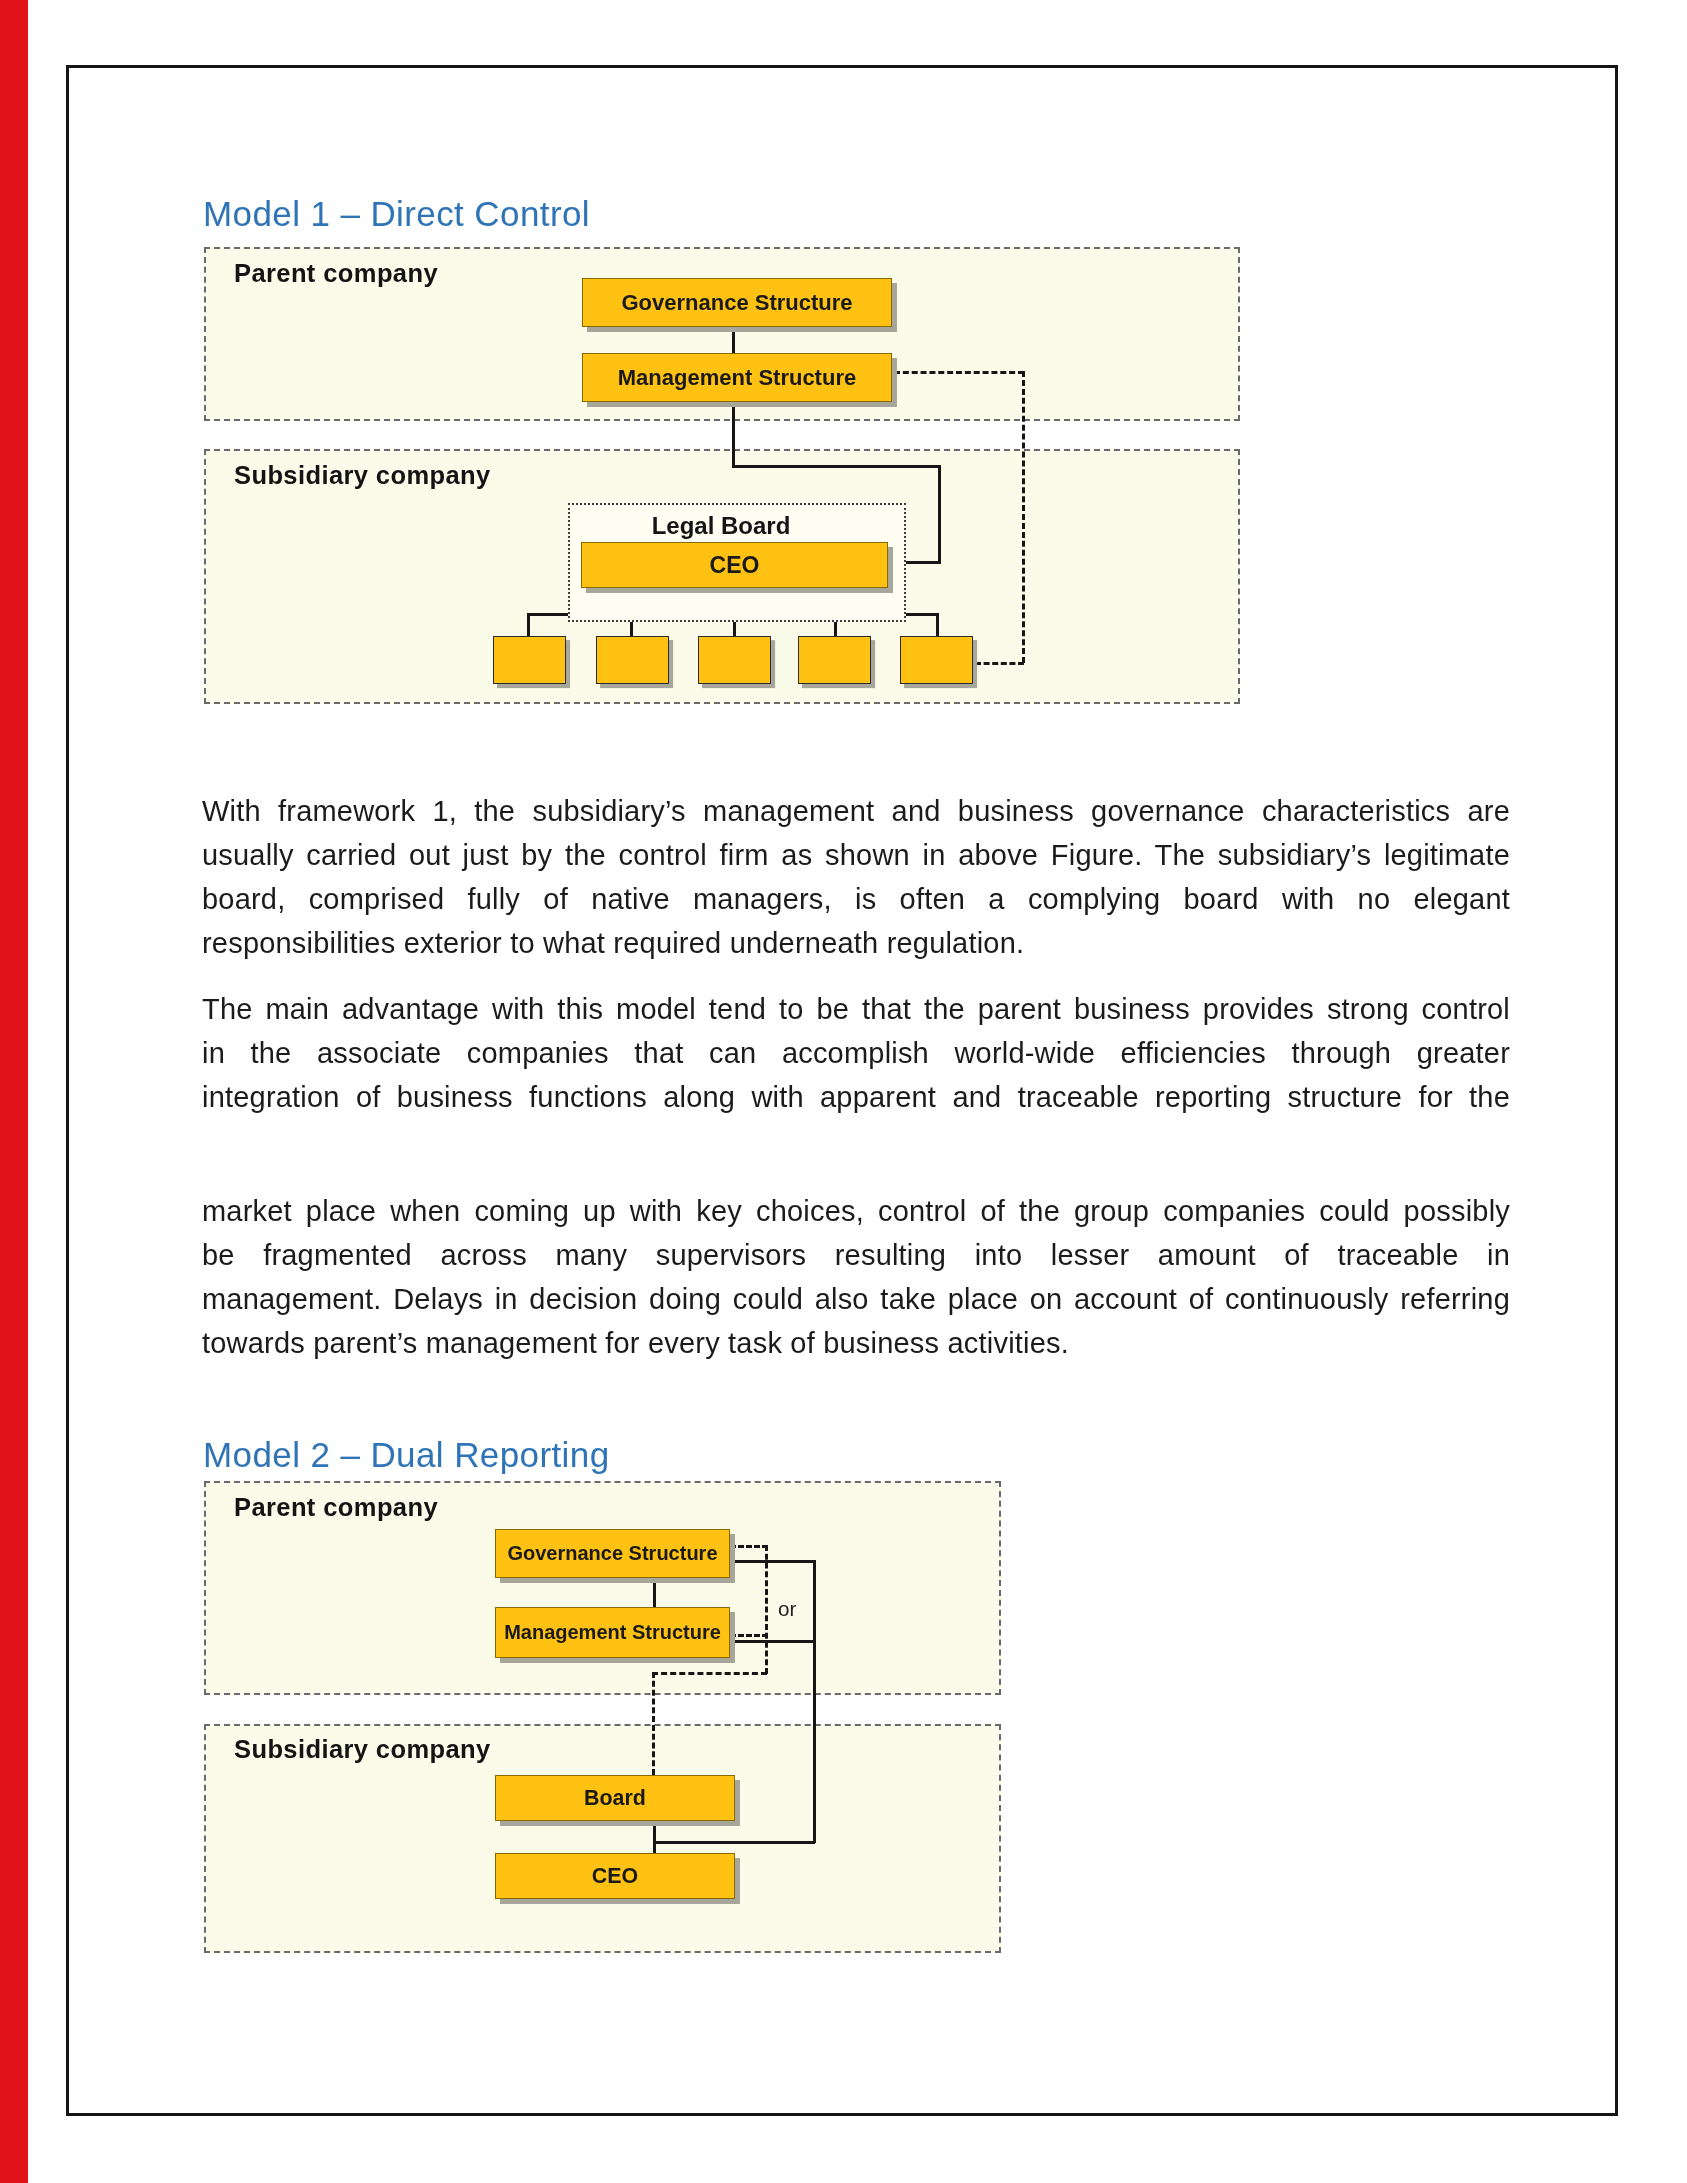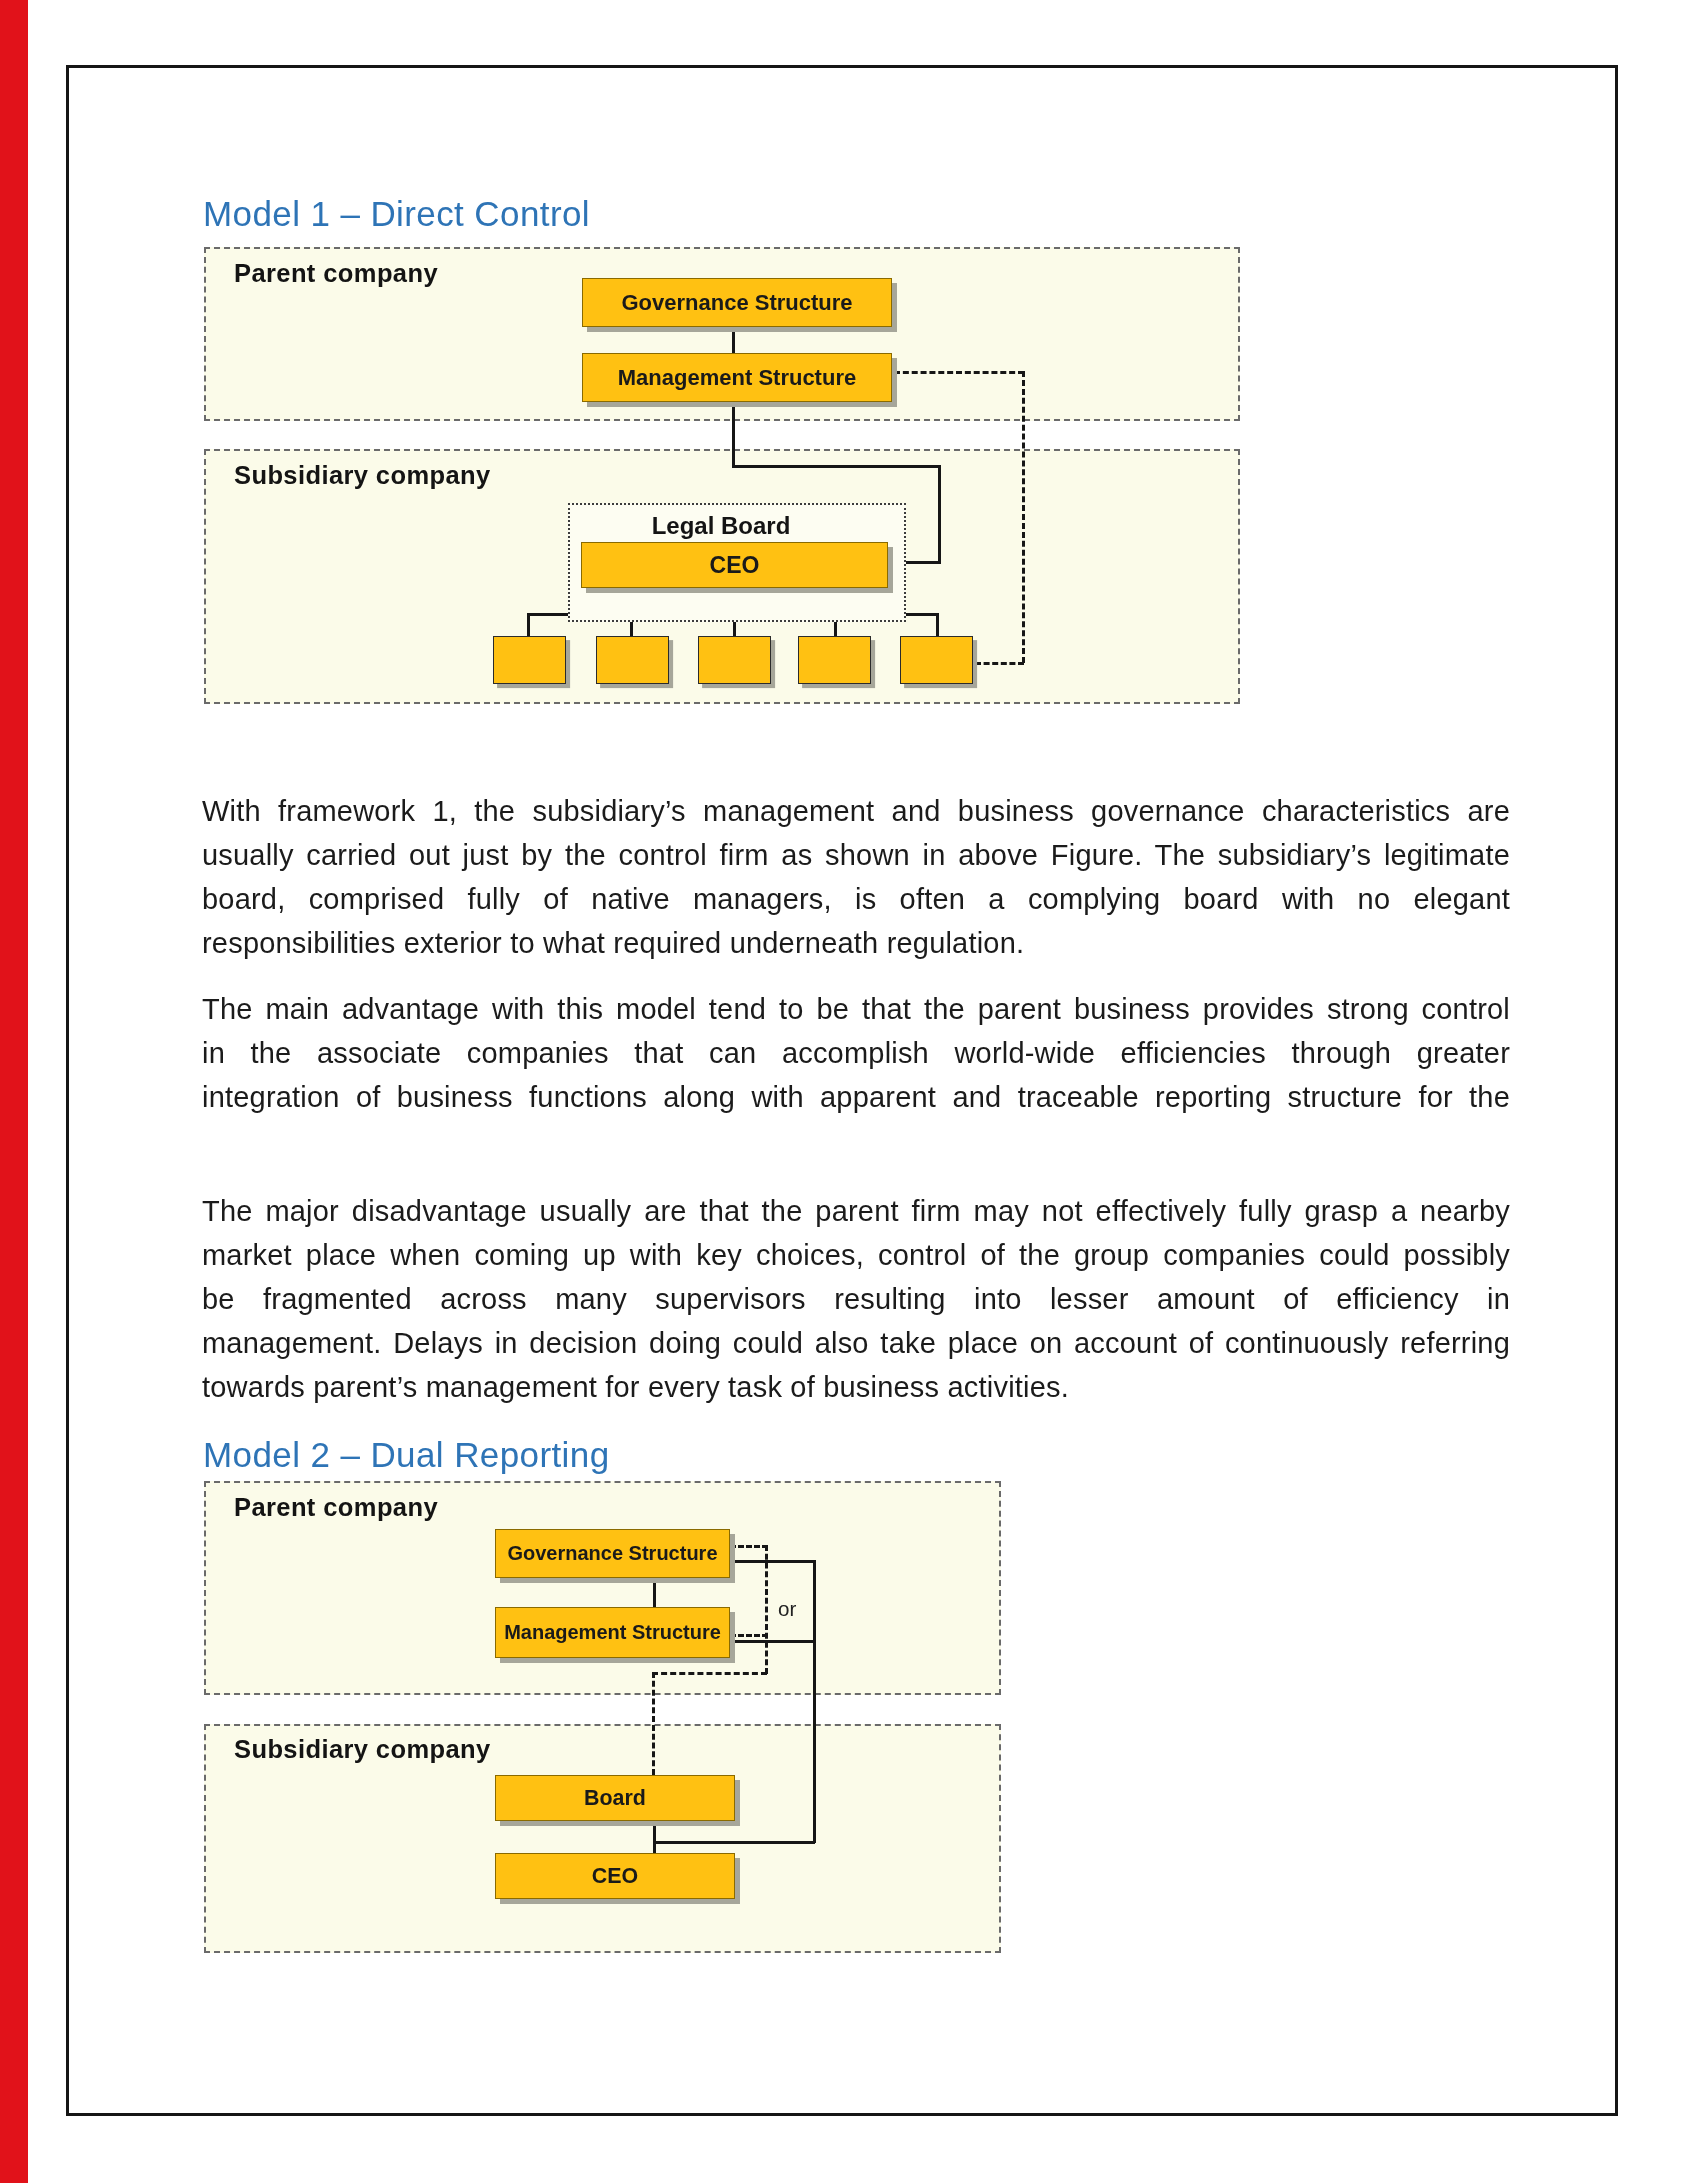"The major disadvantage usually are" div.tline { html: <div>The major disadvantage usually are that the parent firm may not effectively fully grasp a nearby</div> -> none }
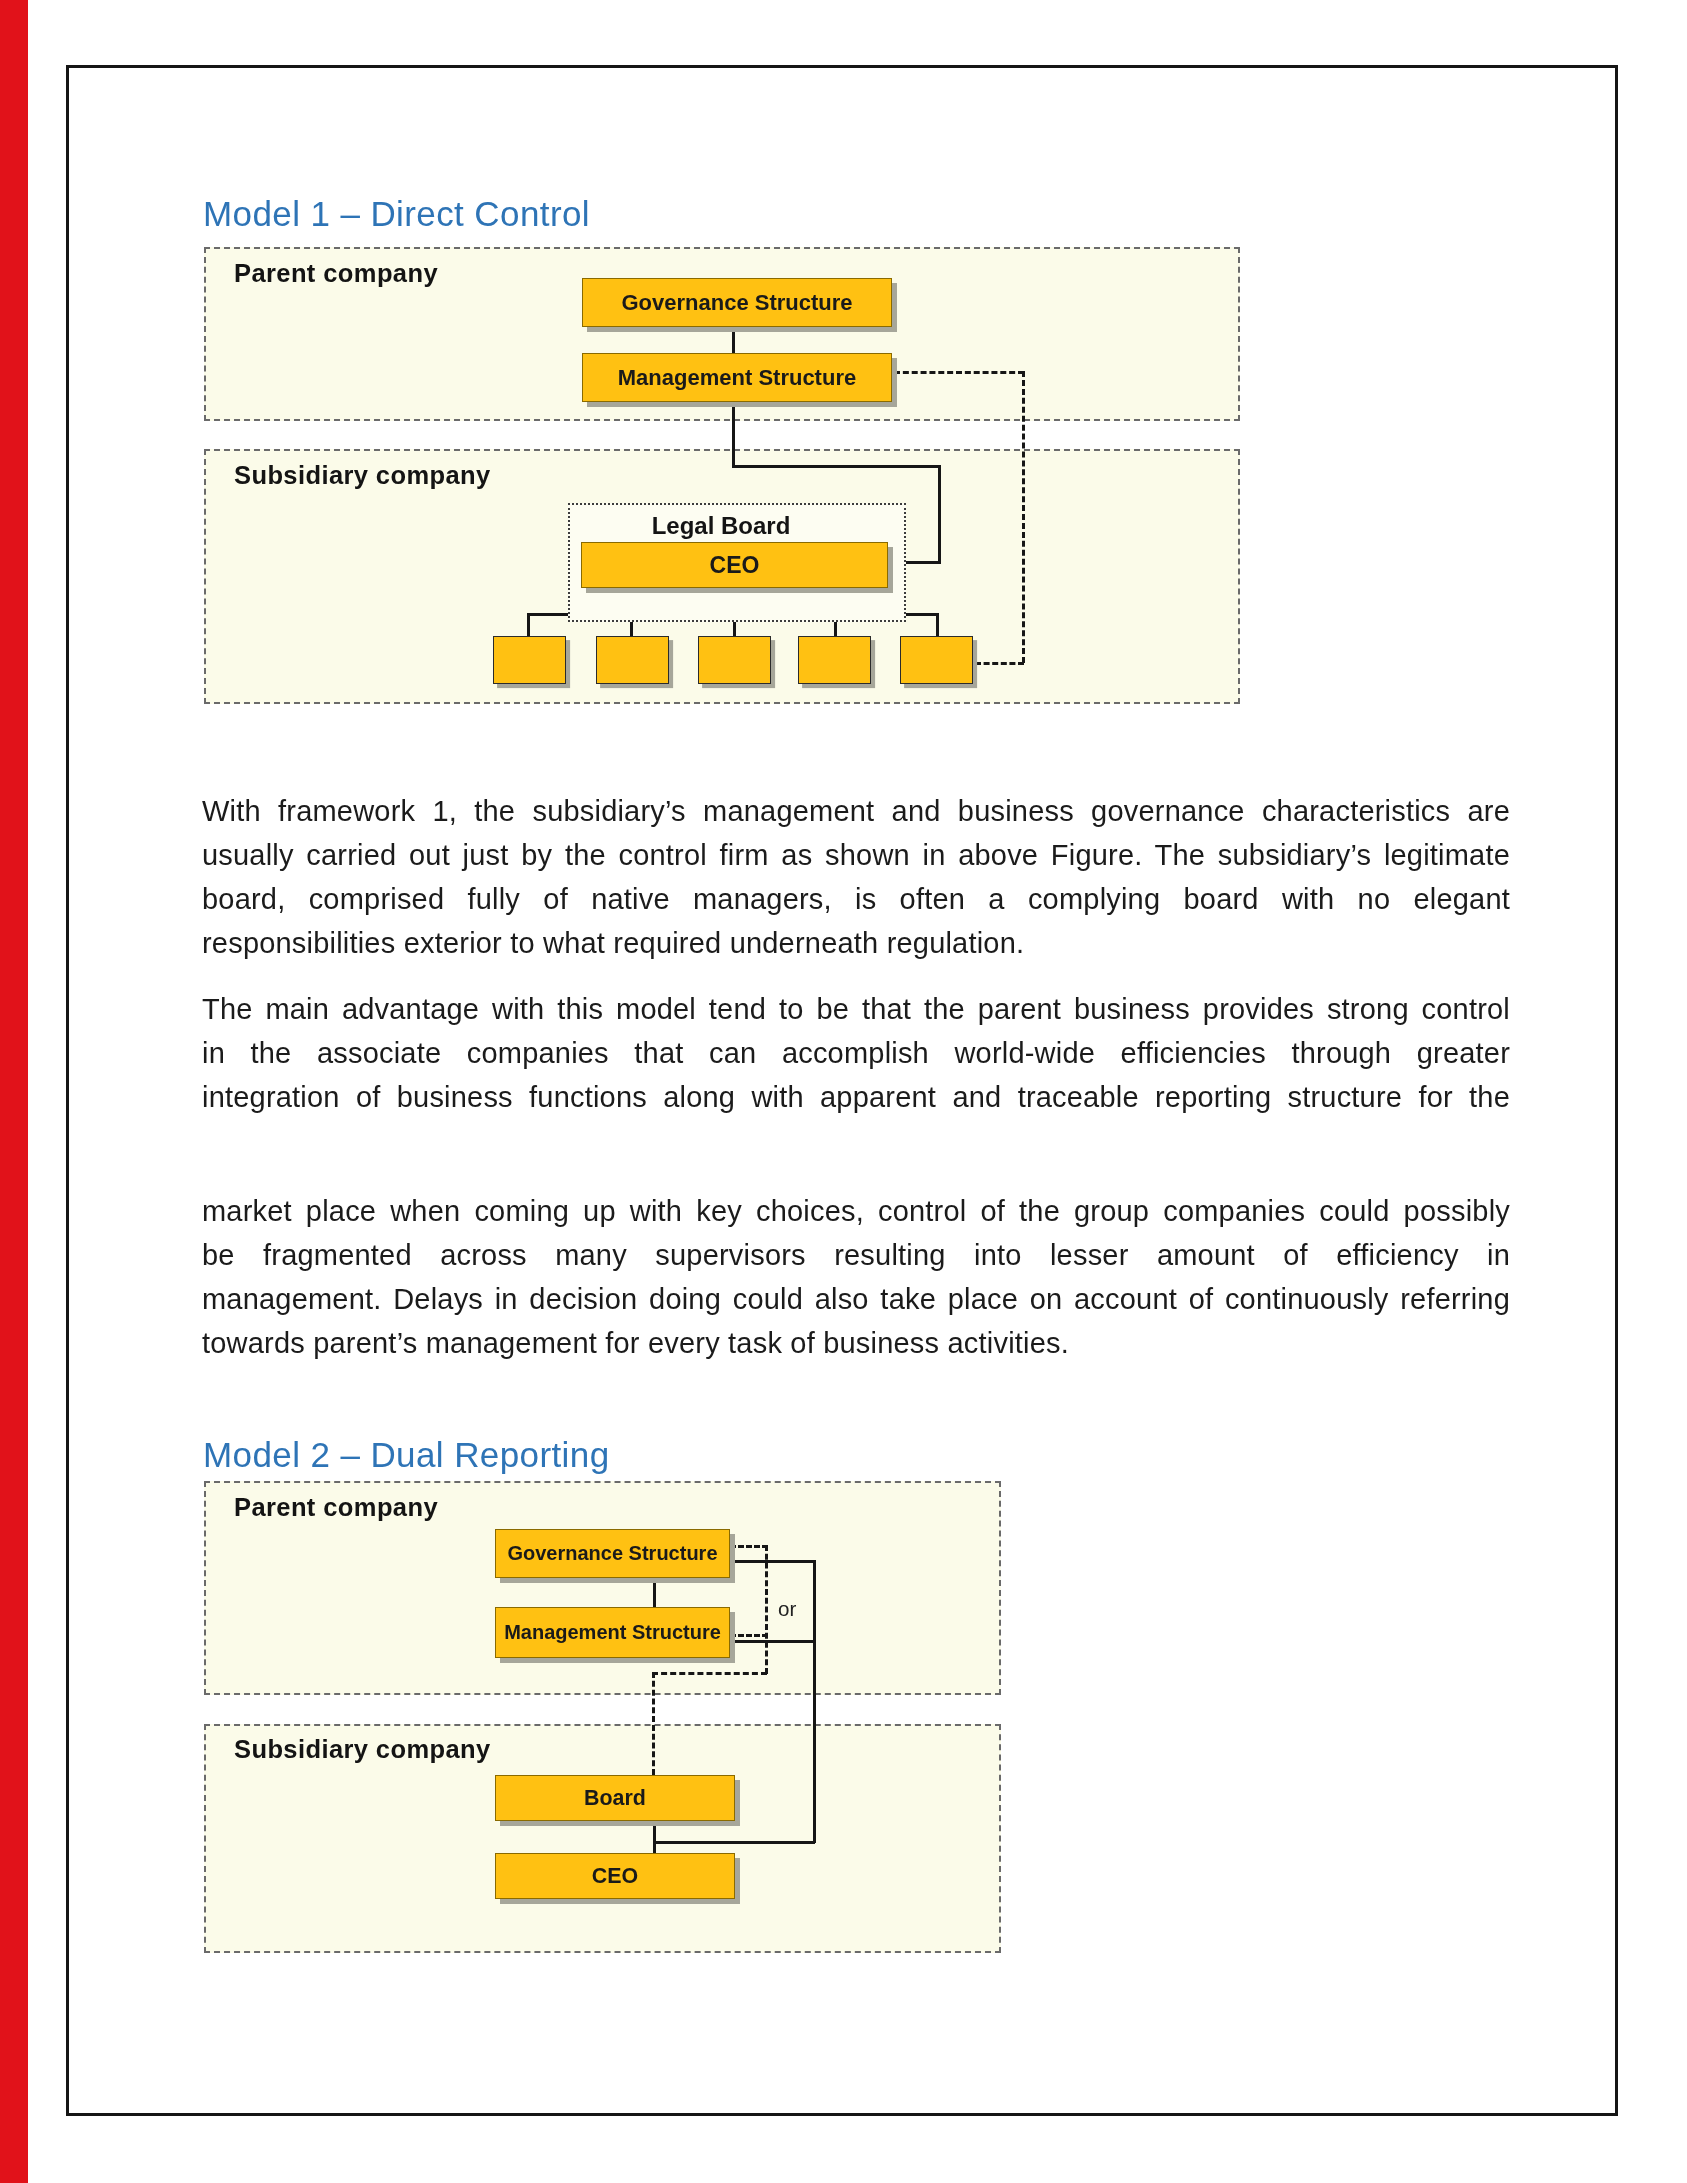"be fragmented across many supervisors" div.tline { text: efficiency -> traceable }
